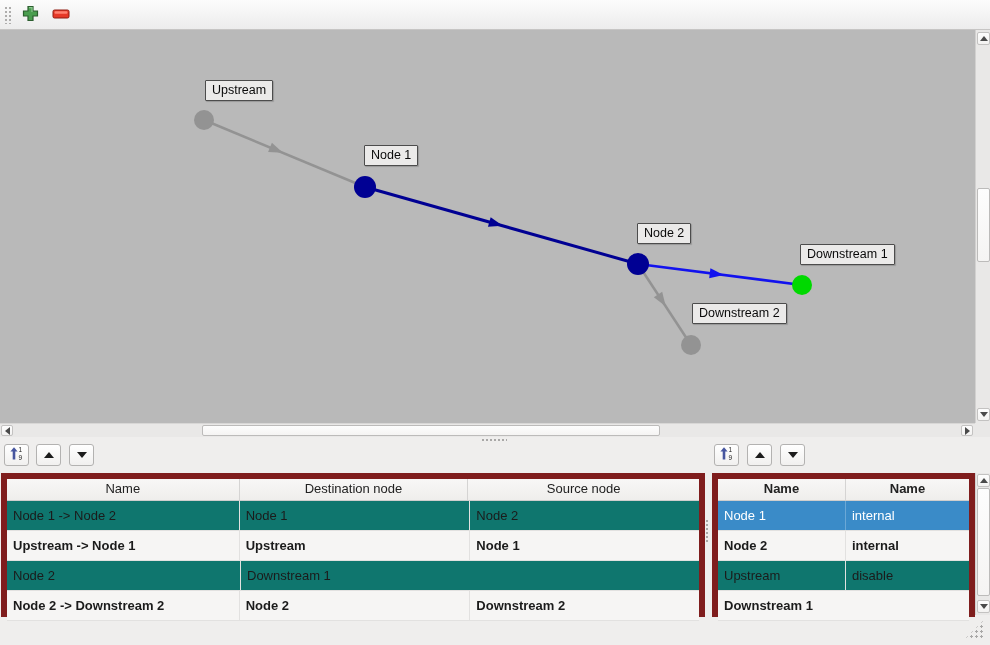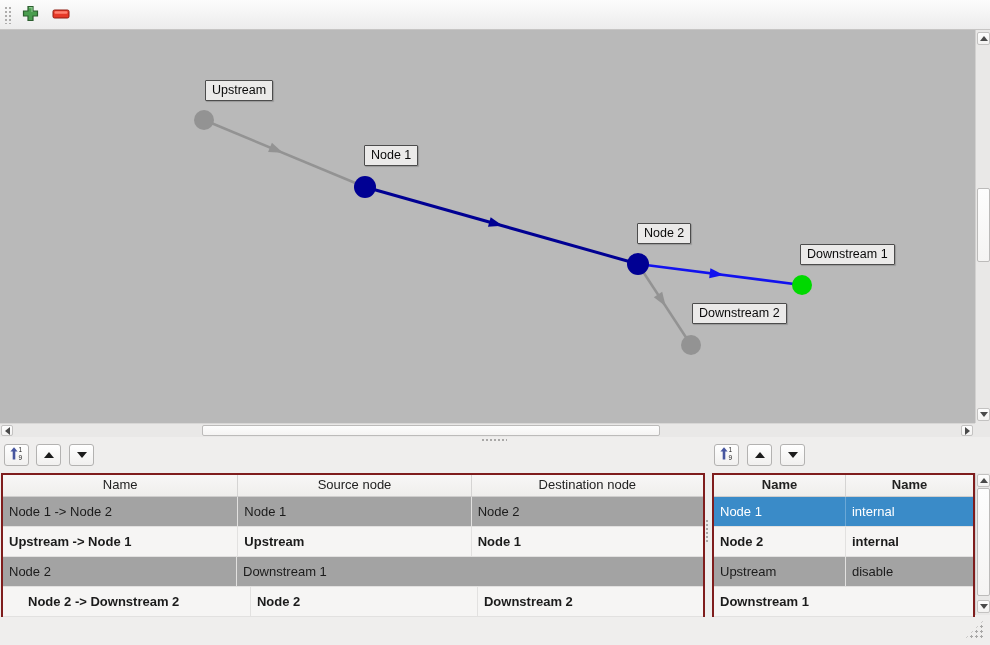"Name" .table { background: #a3a3a3 -> #0f766e; border: 2px solid #7f1d1d -> 6px solid #7f1d1d }
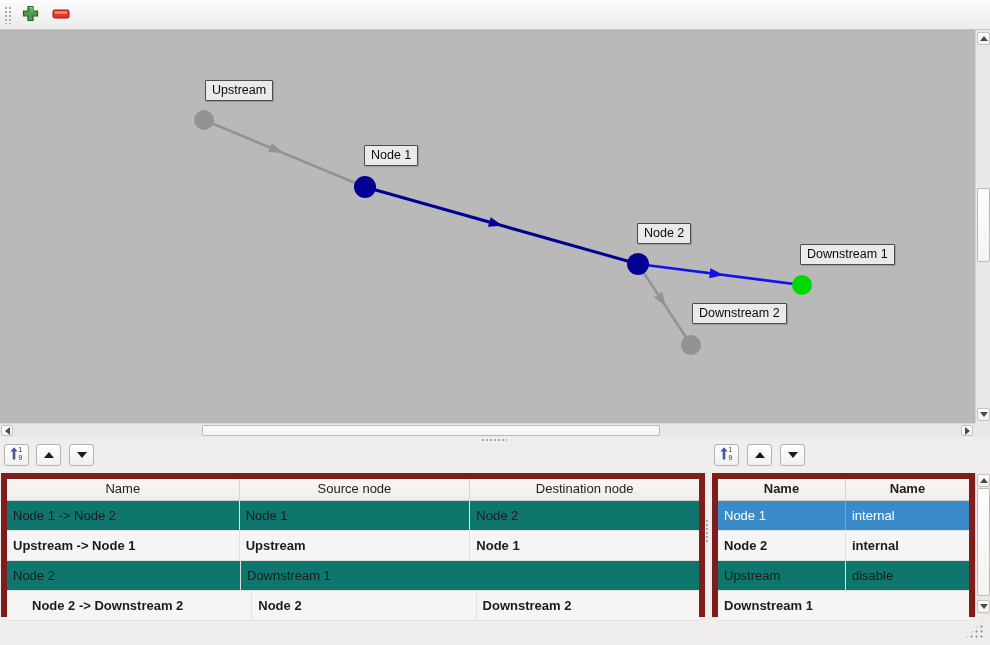"Source node" div.th { order: before "Destination node" -> after "Destination node" }
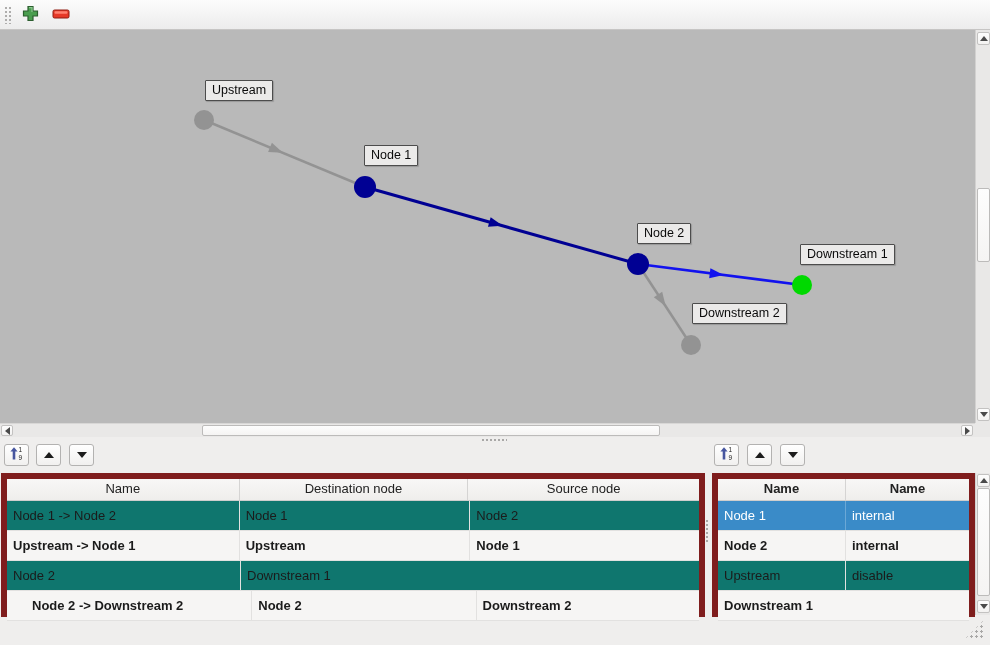"Node 2 -> Downstream 2" div.td { margin-left: 19px -> none }
